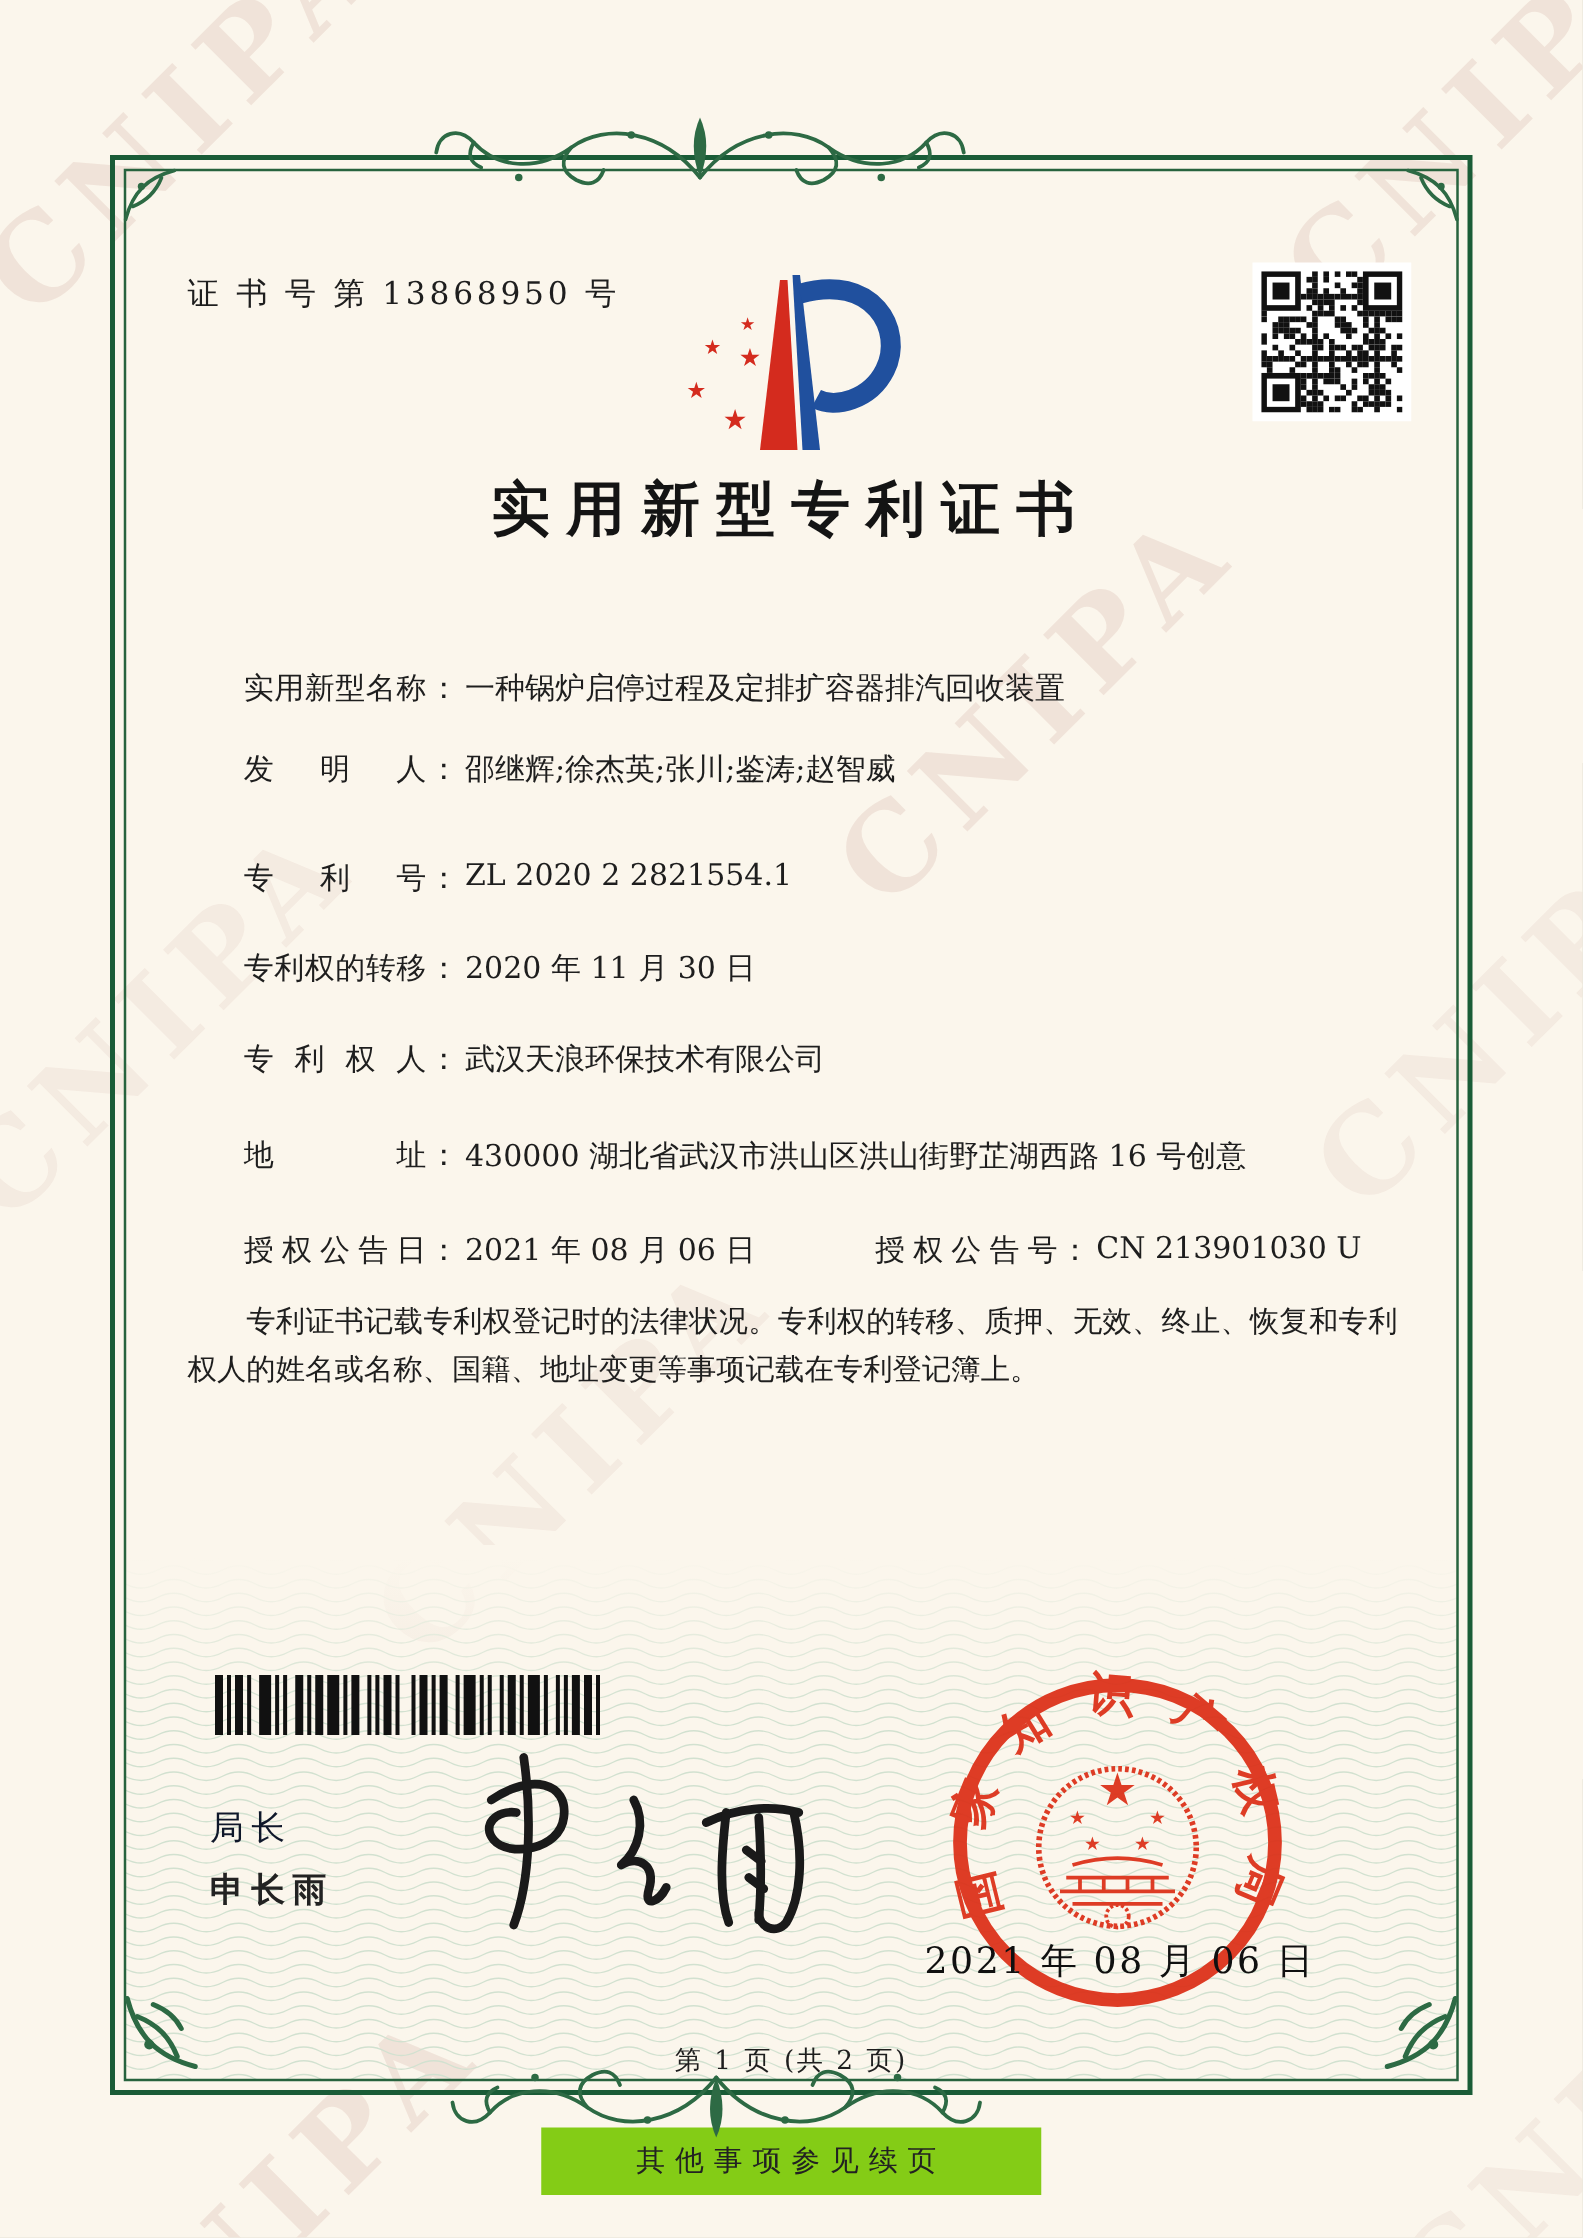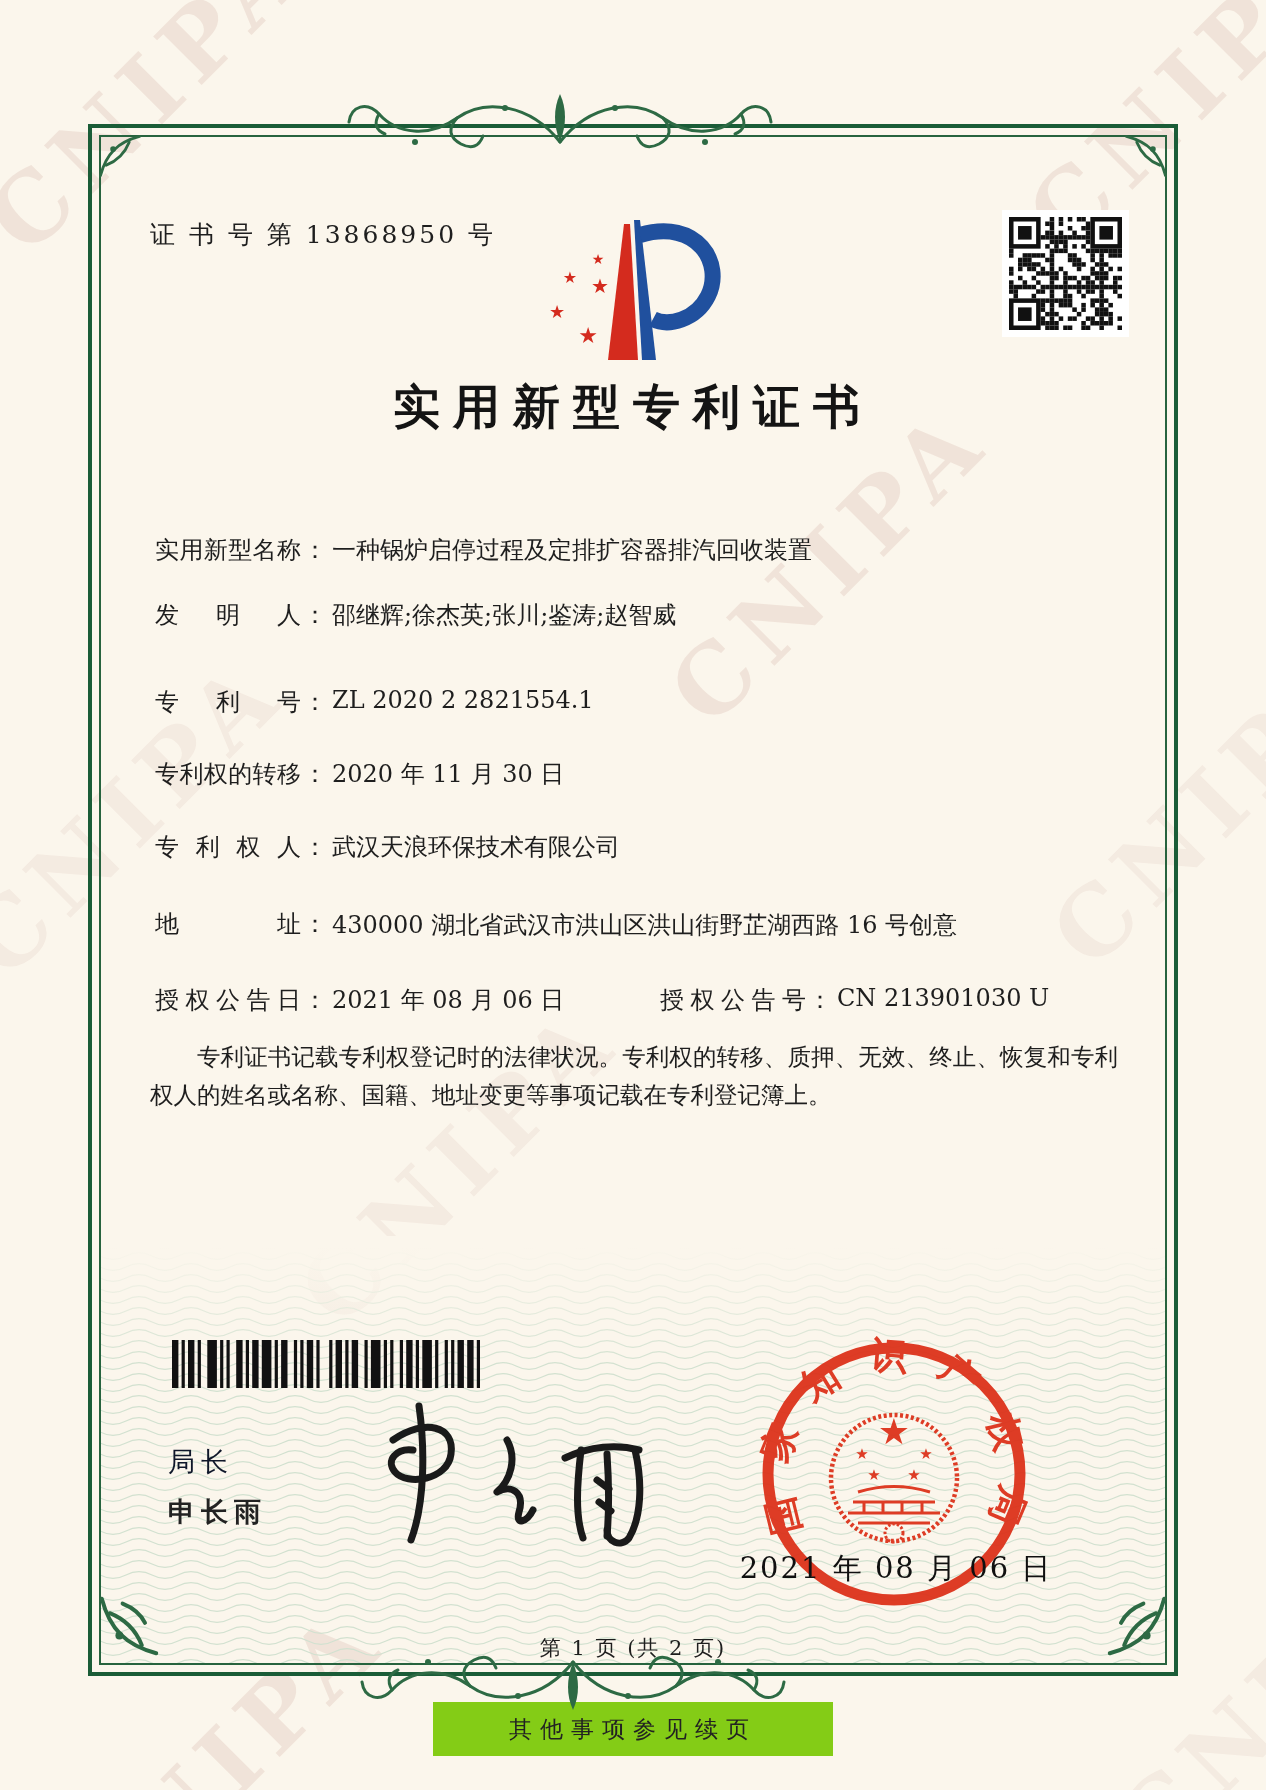"实用新型名称" .lab { margin-left: none -> 40px }
